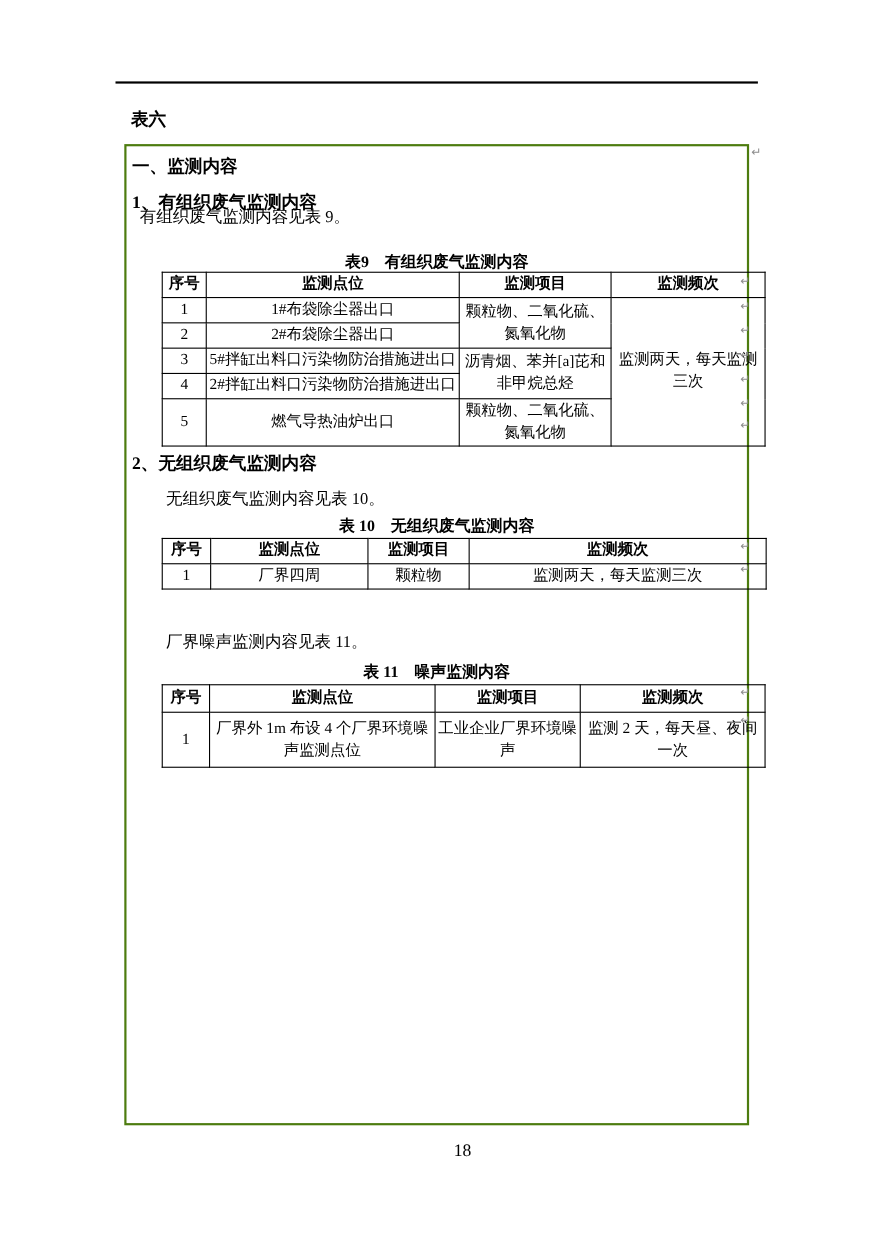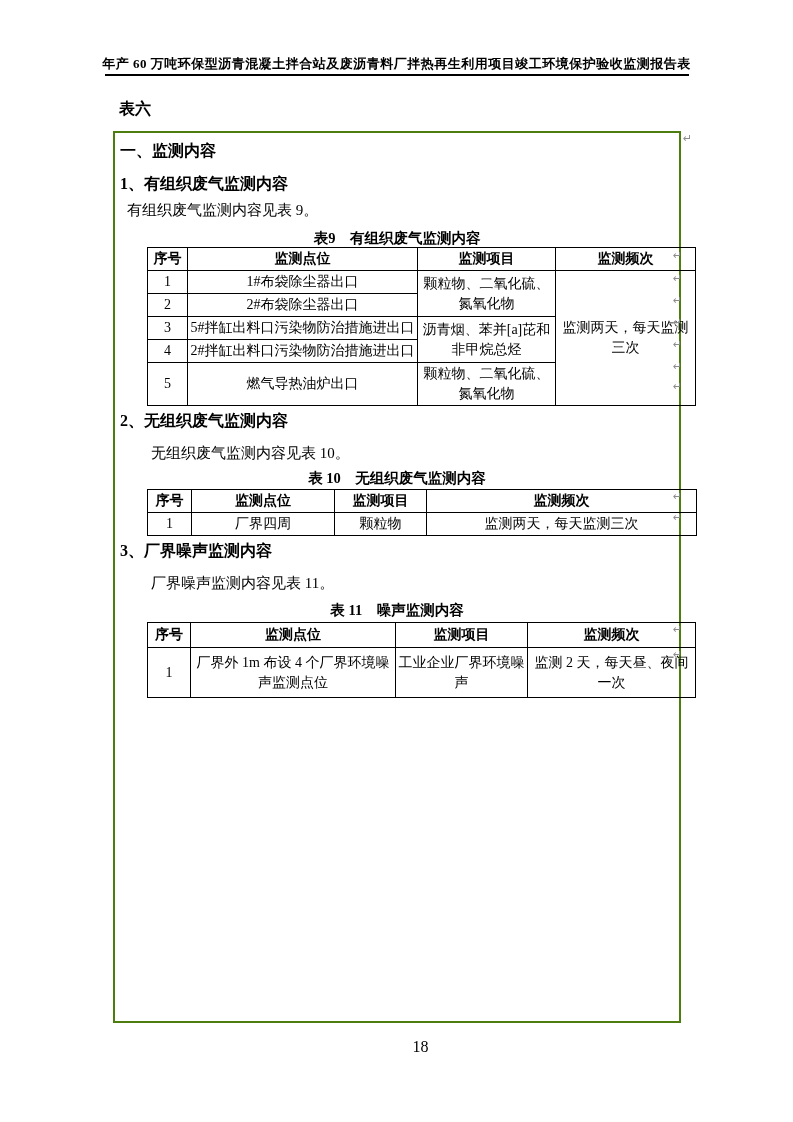"年产 60" div.doc-header { html: <div>年产 60 万吨环保型沥青混凝土拌合站及废沥青料厂拌热再生利用项目竣工环境保护验收监测报告表</div> -> none }
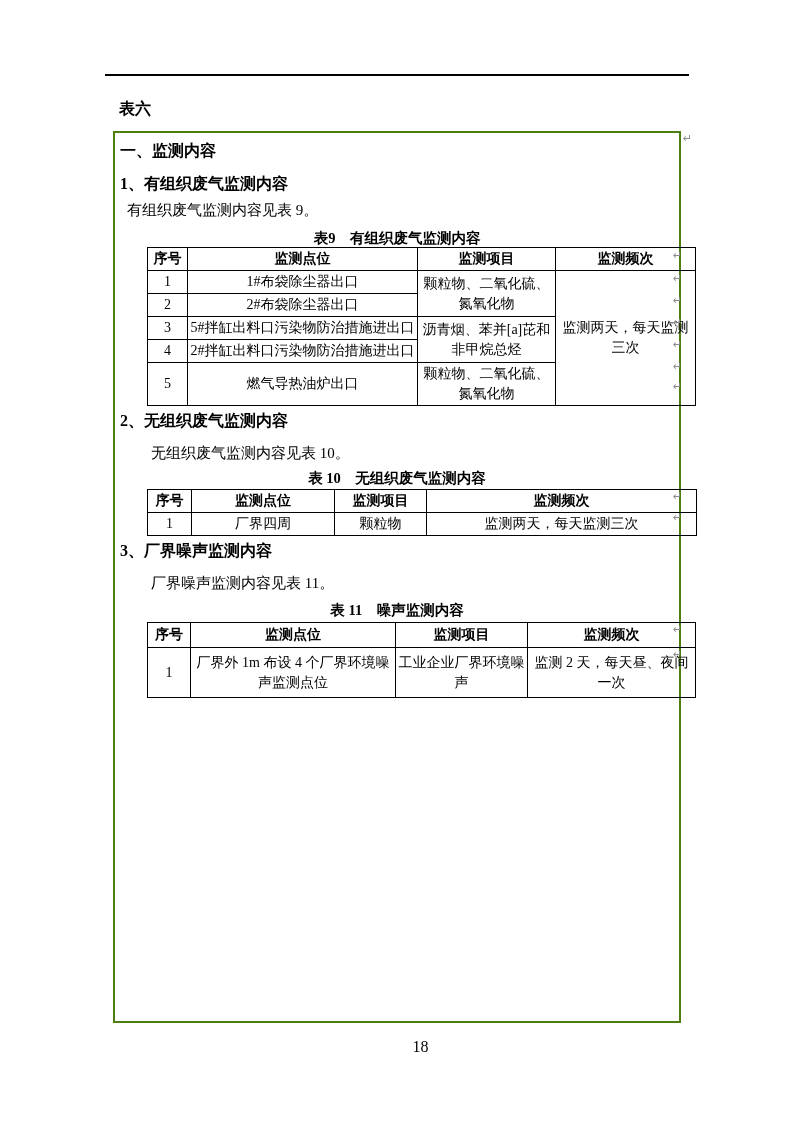"有组织废气监测内容见表 9。" div.cb-item { top: 68px -> 55px }
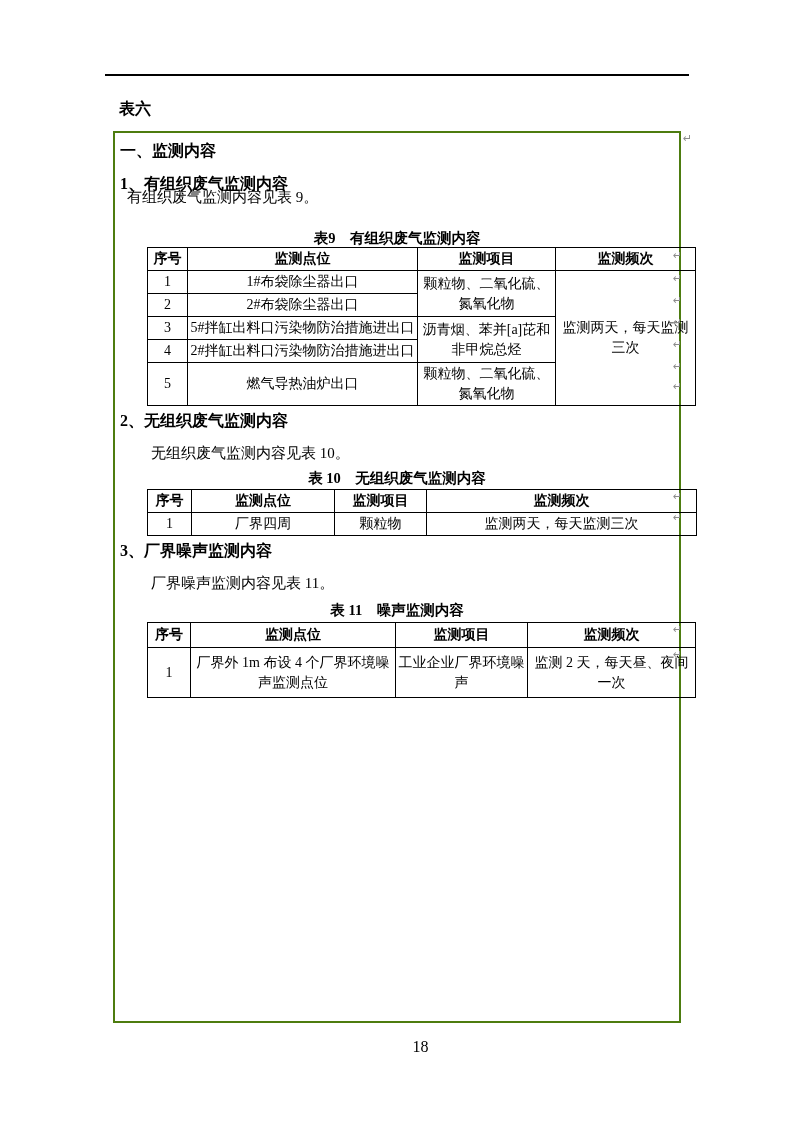"3、厂界噪声监测内容" div.cb-item { html: <div>3、厂界噪声监测内容</div> -> none }
